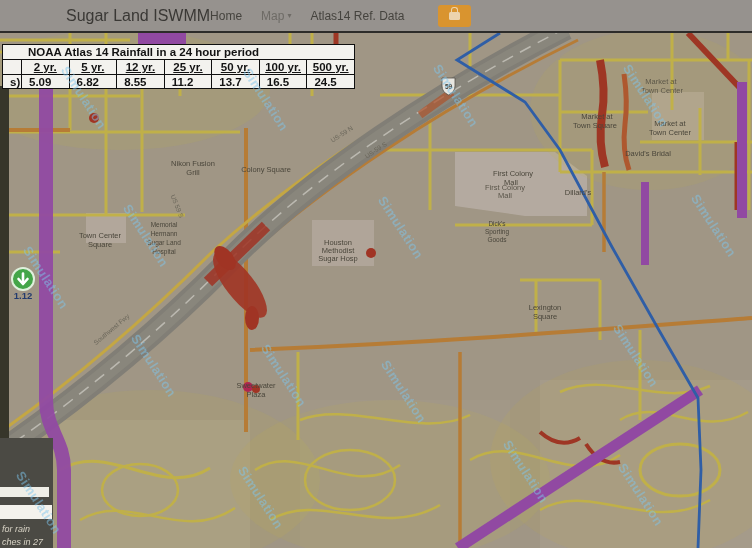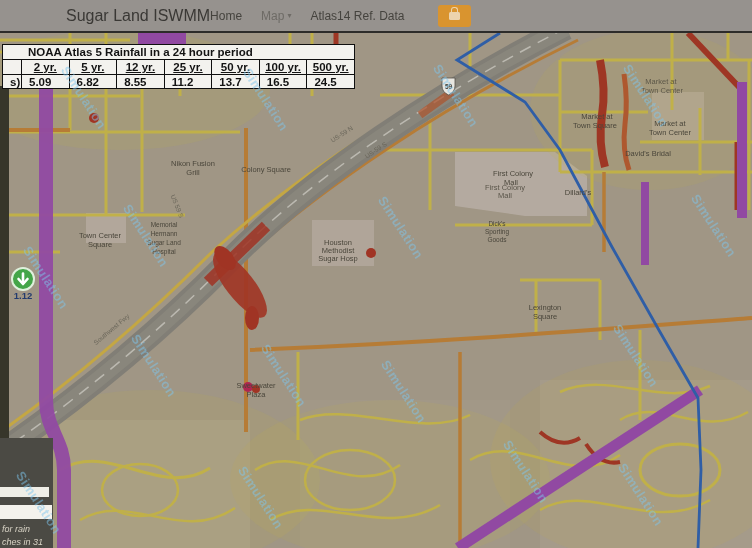"NOAA Atlas 5 Rainfall in" td.t-title { text: 5 -> 14 }
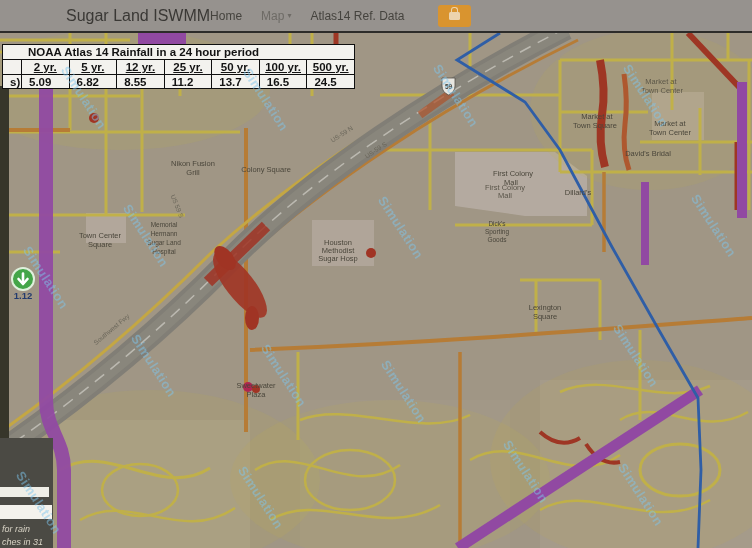"ches in 31" div.panel-cap { text: 31 -> 27 }
